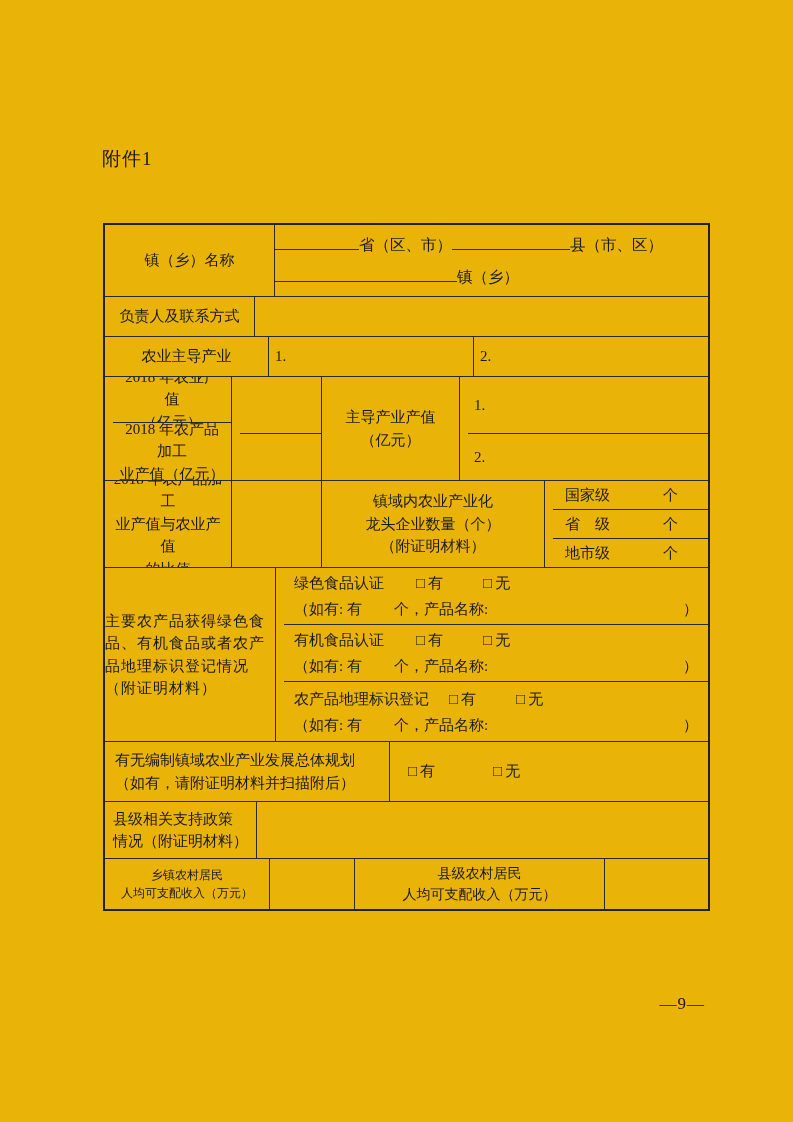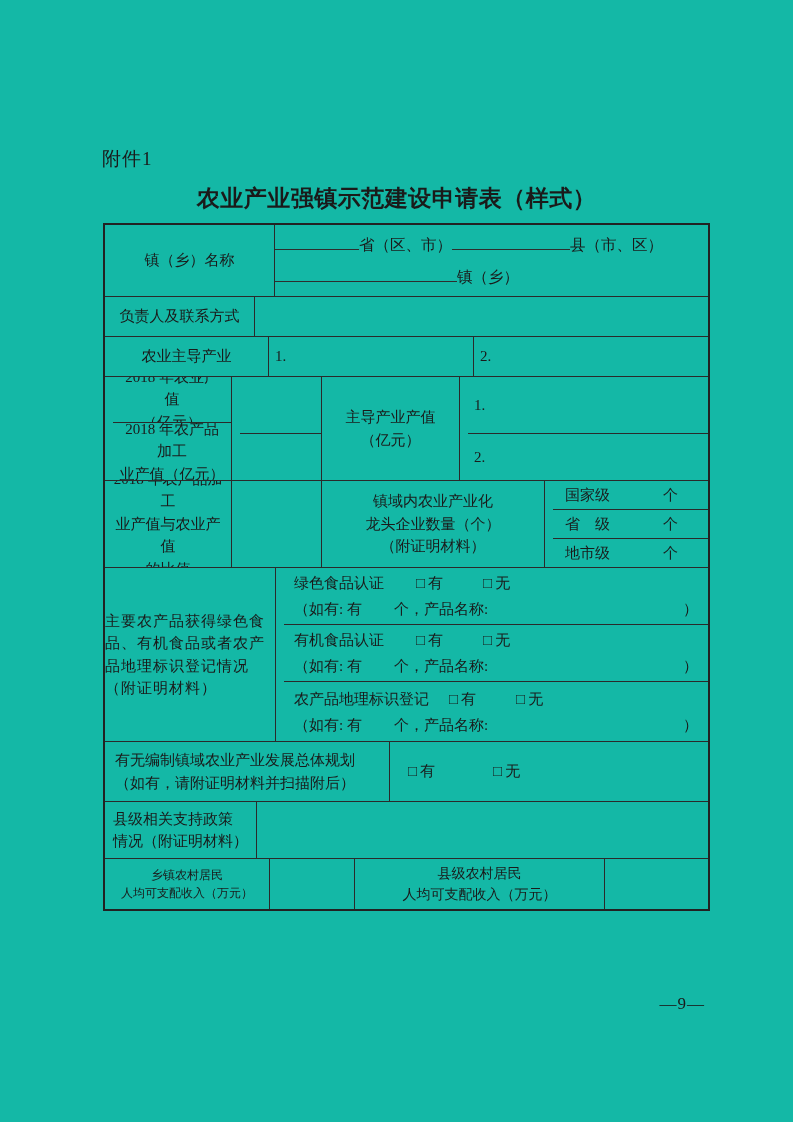"附件1" .sheet { background: #14b8a6 -> #eab308 }
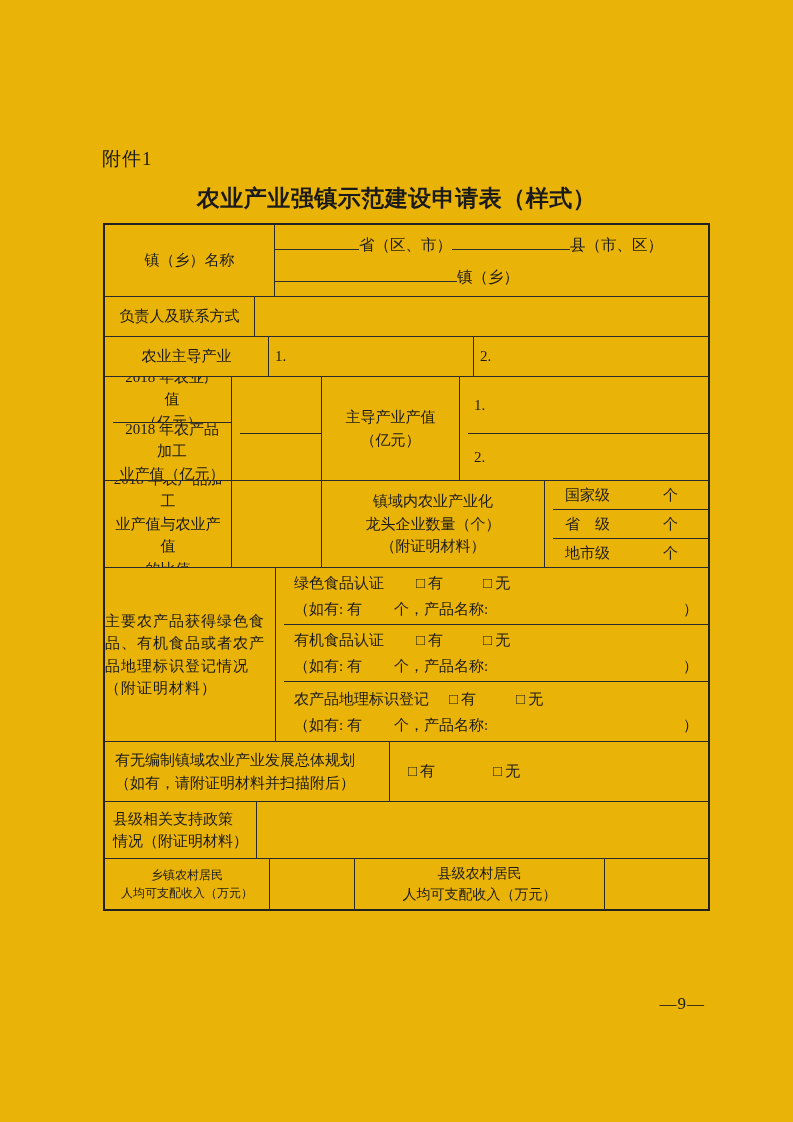"农业产业强镇示范建设申请表（样式）" div.doc-title { html: <div>农业产业强镇示范建设申请表（样式）</div> -> none }
